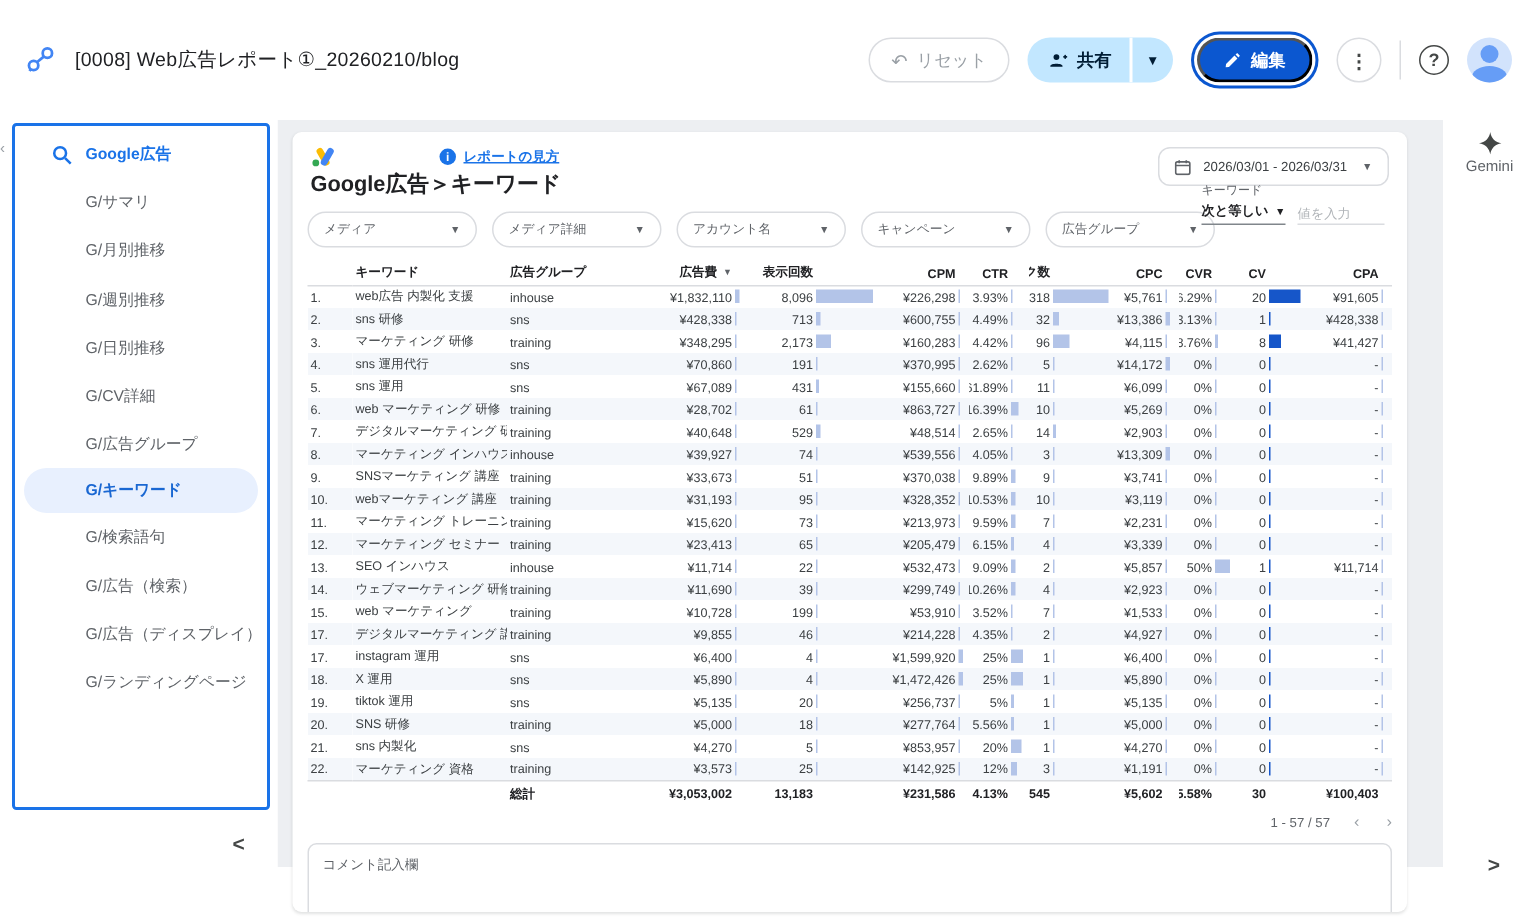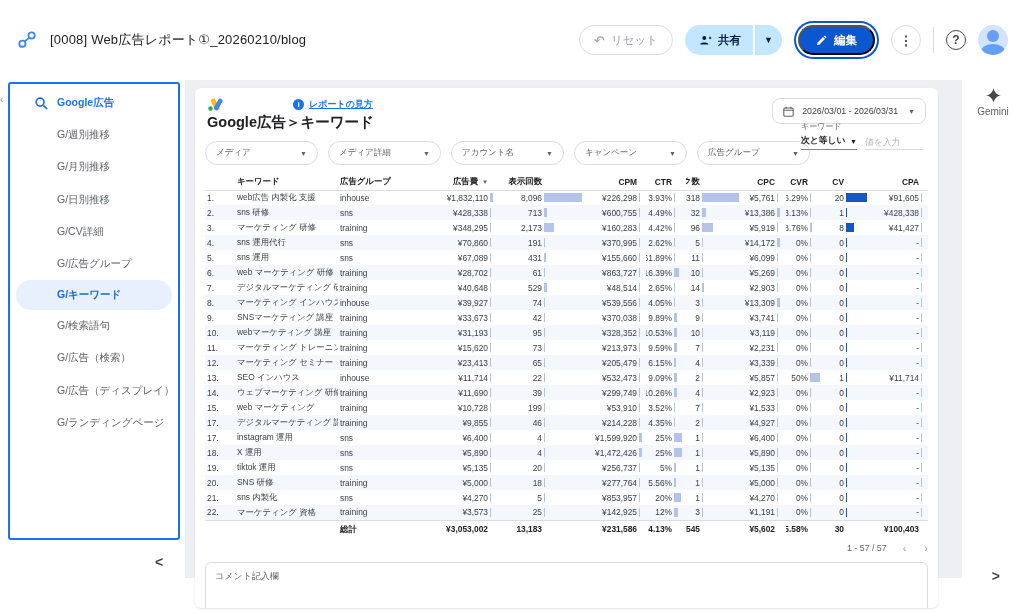"G/サマリ" div.nav-item { html: none -> <div> <span>G/サマリ</span> </div> }
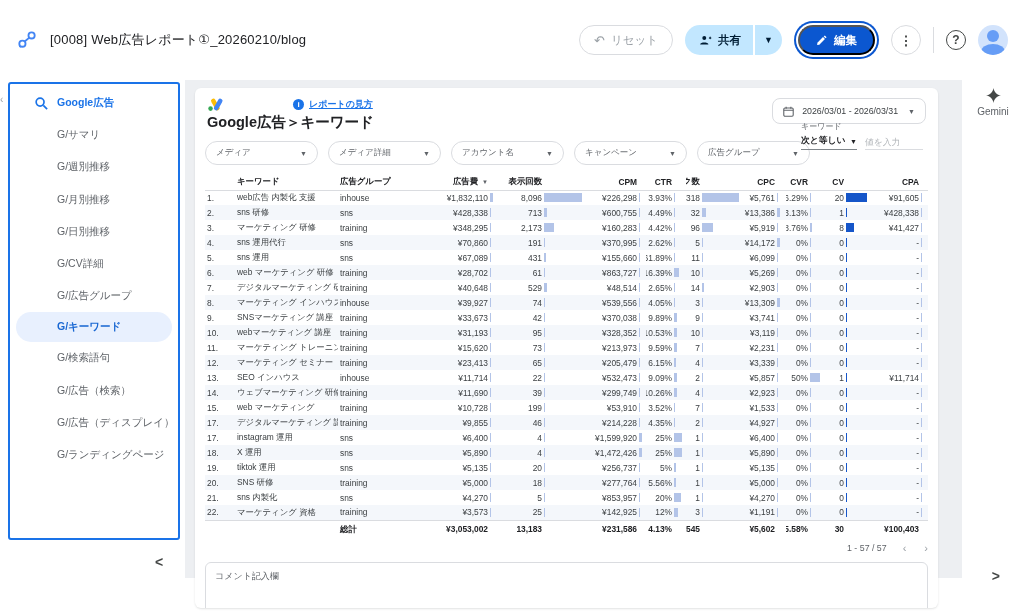"G/週別推移" div.nav-item { order: before "G/月別推移" -> after "G/月別推移" }
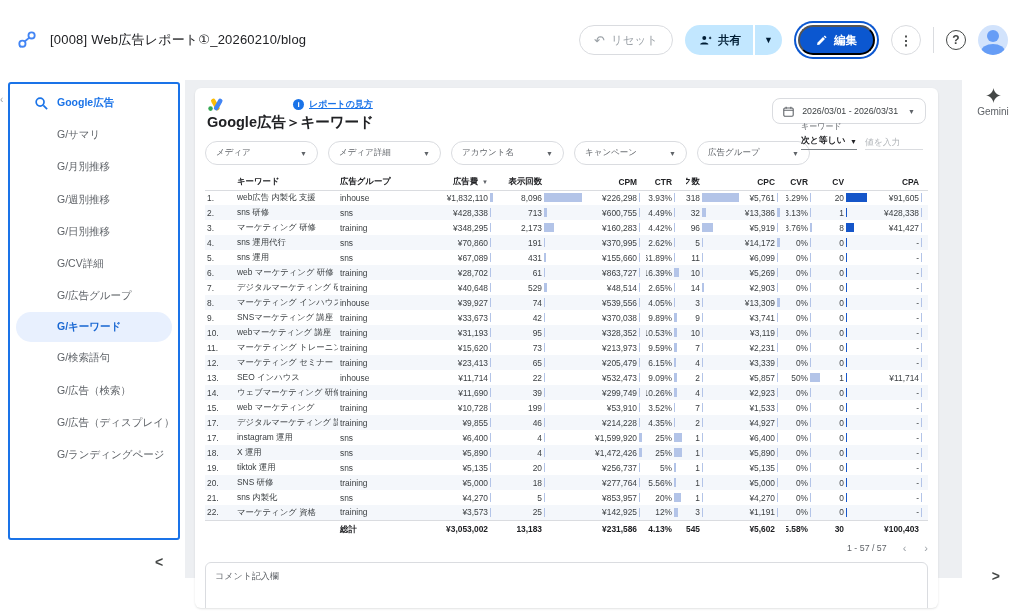"¥5,919" span.v { text: ¥5,919 -> ¥4,115 }
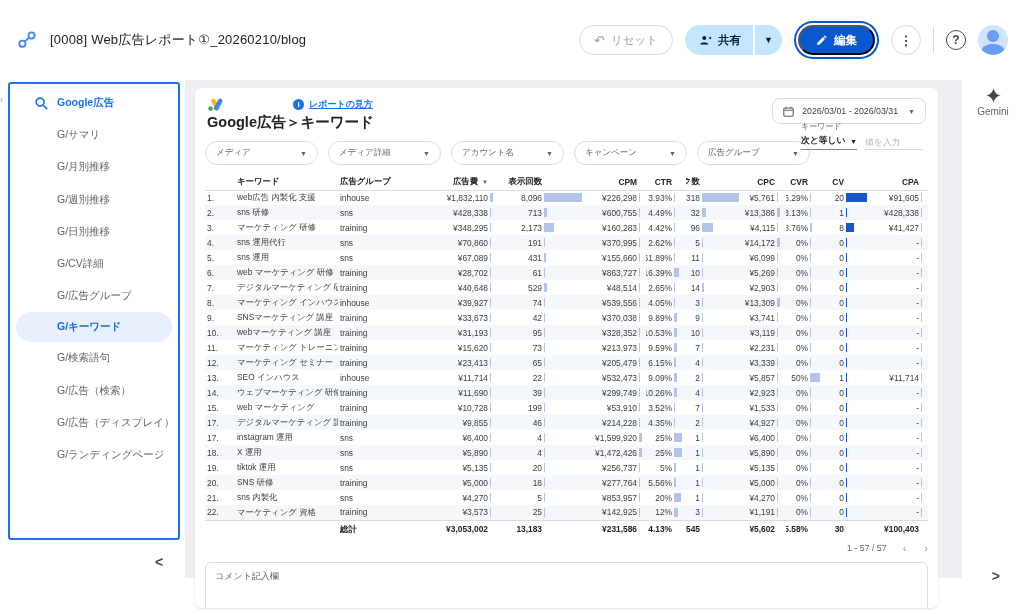"42" span.v { text: 42 -> 51 }
